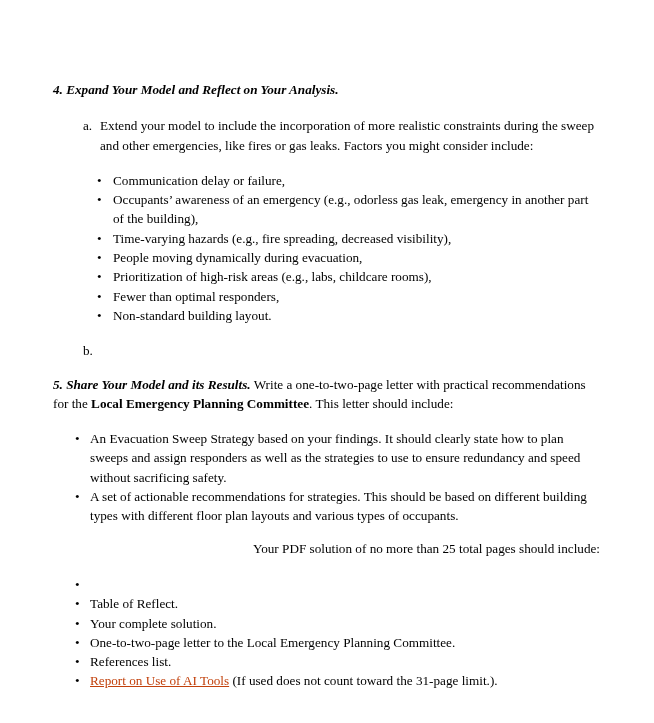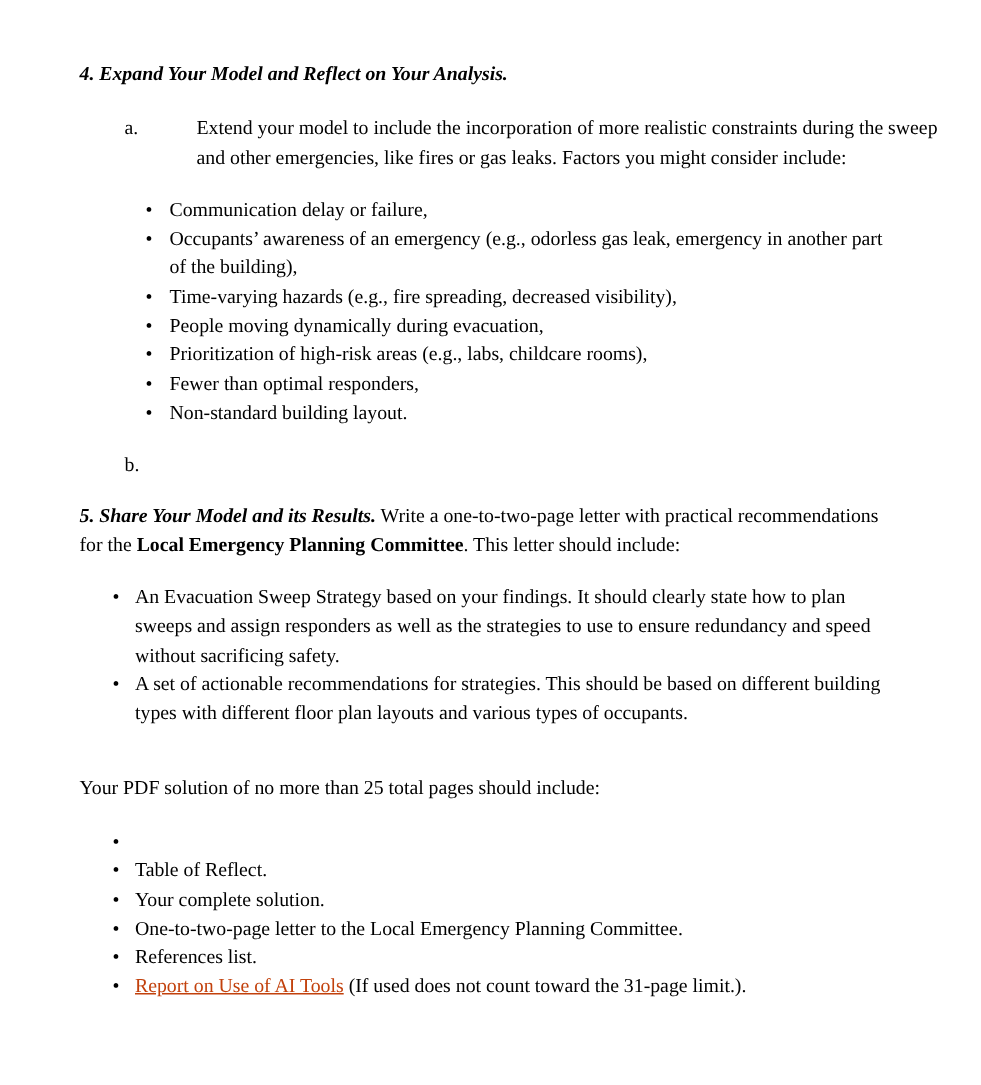"4. Expand Your Model and" .page { padding-top: 39px -> 80px }
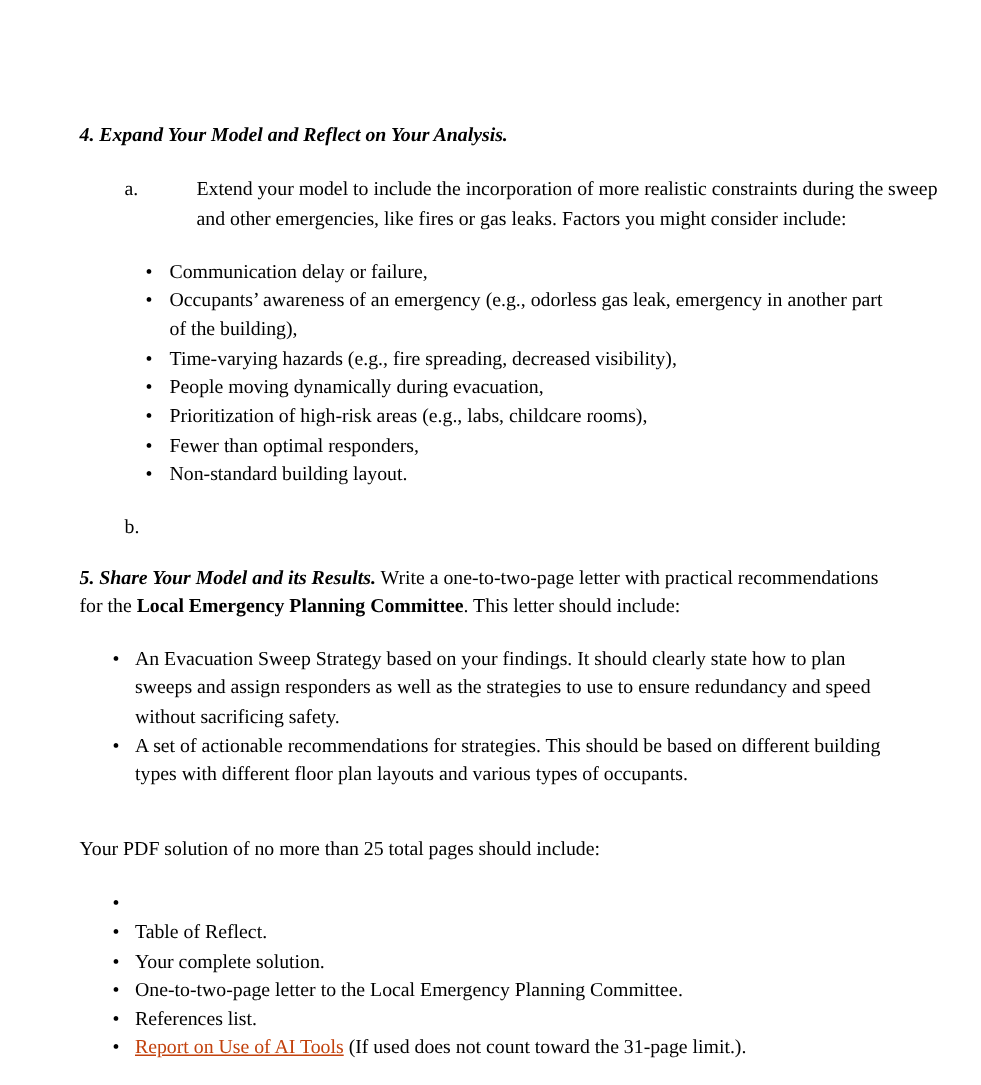"Extend your model to include" .letter-item .text { margin-left: 31px -> none }
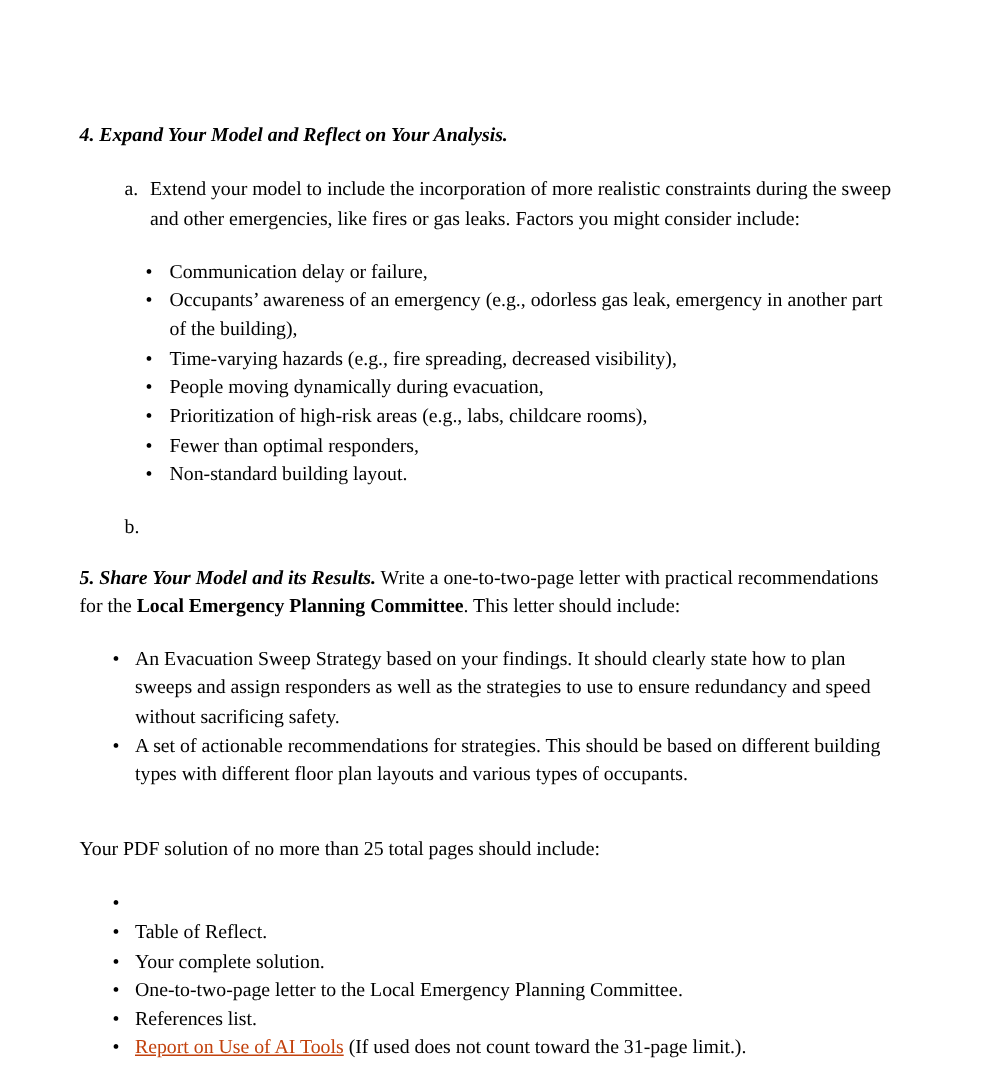"Your PDF solution of no" .pdf-intro { margin: 30px 0 0 53px -> 13px 0 0 53px; text-align: none -> right }
